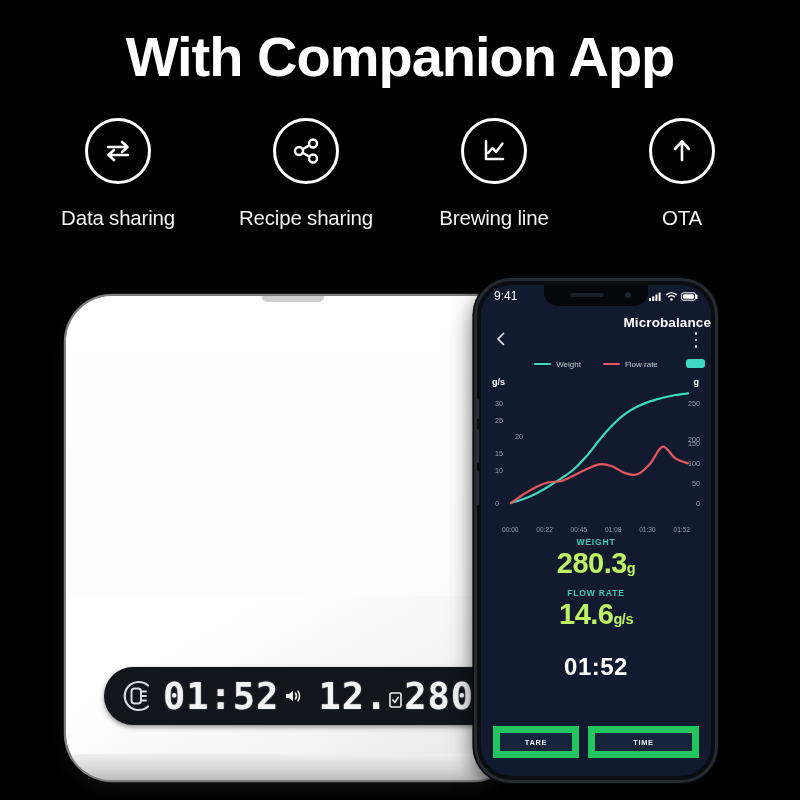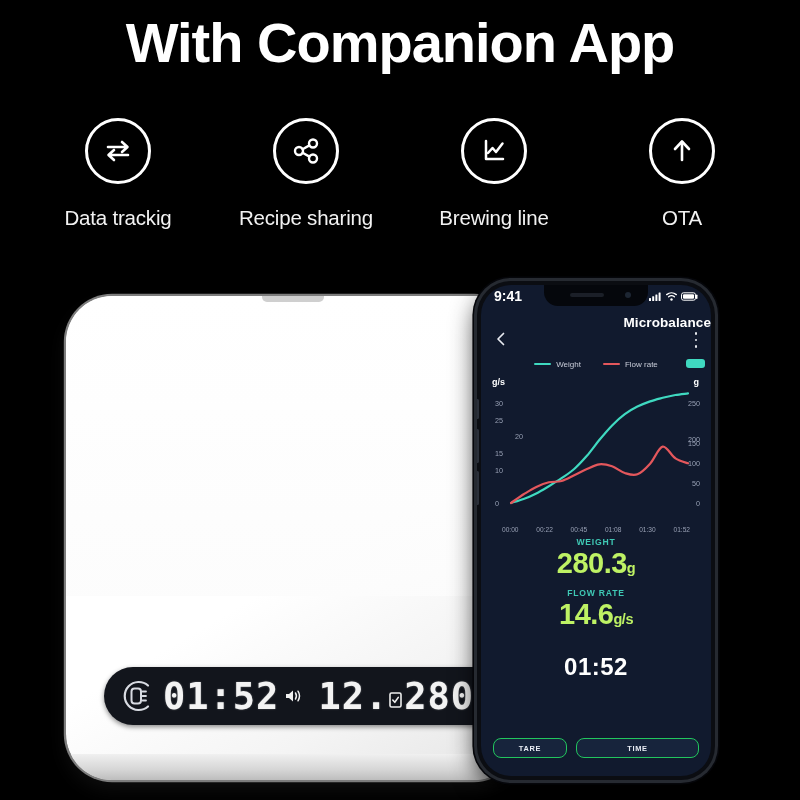"With Companion App" .headline { top: 14px -> 28px }
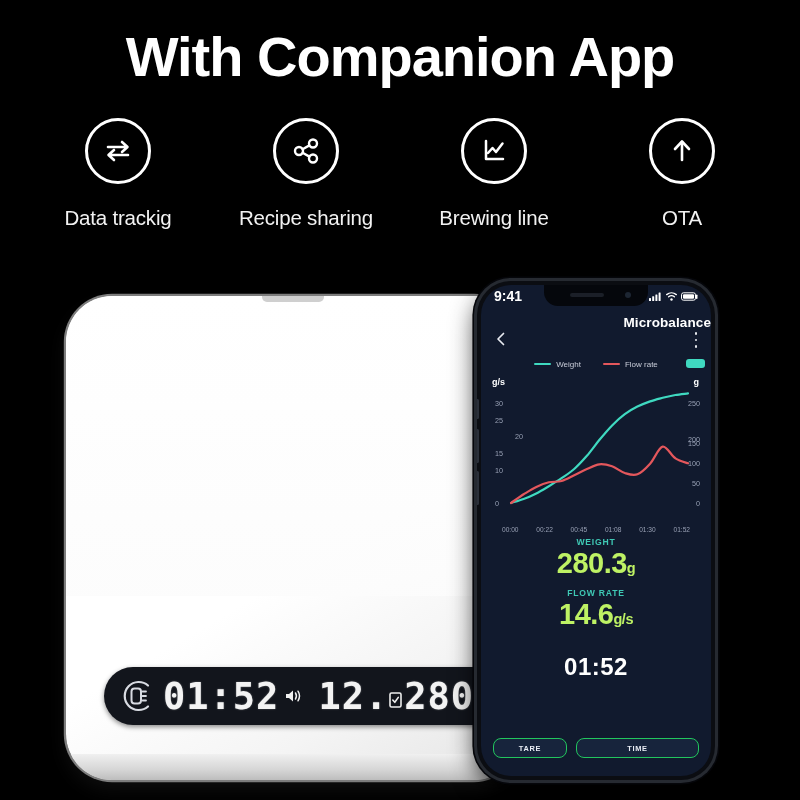"Data trackig" div.feature-label { text: trackig -> sharing }
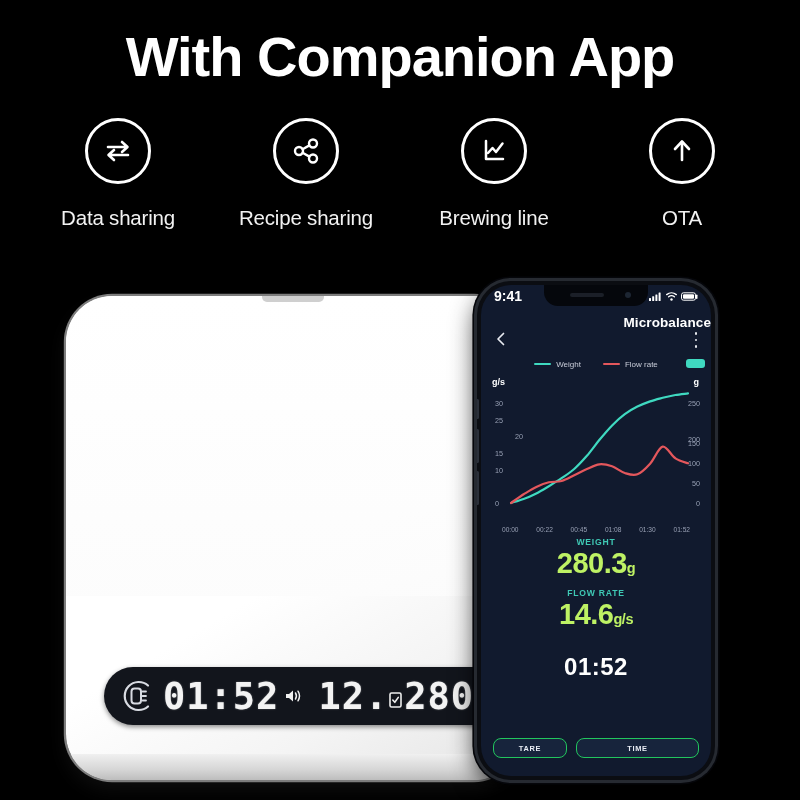"9:41" .status-time { font-size: 14px -> 12px; font-weight: bold -> normal }
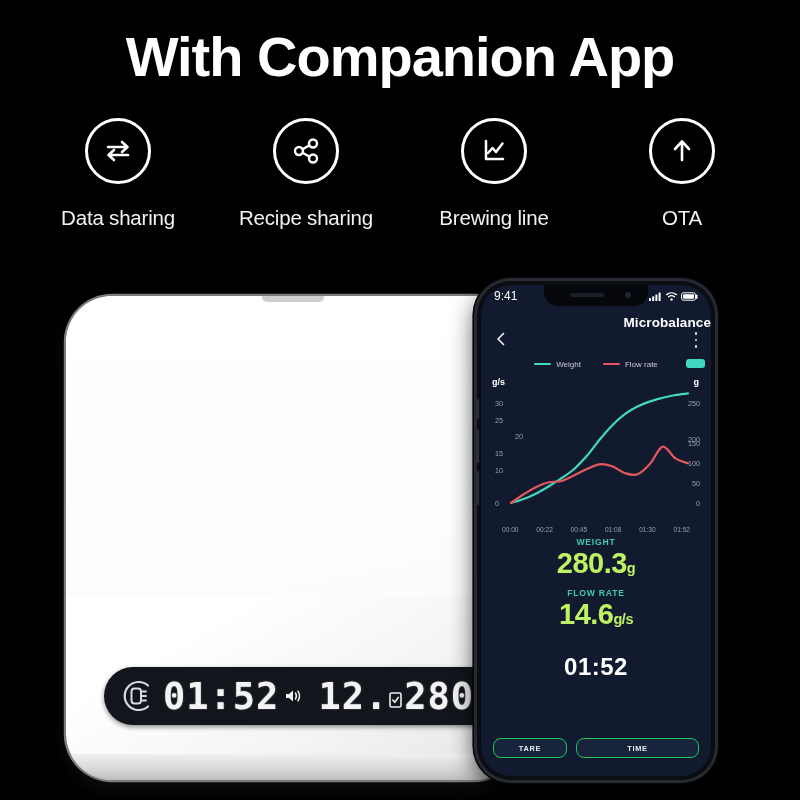"TARE" .pbtn { border: 1px solid #22c55e -> 7px solid #22c55e; border-radius: 8px -> 0 }
